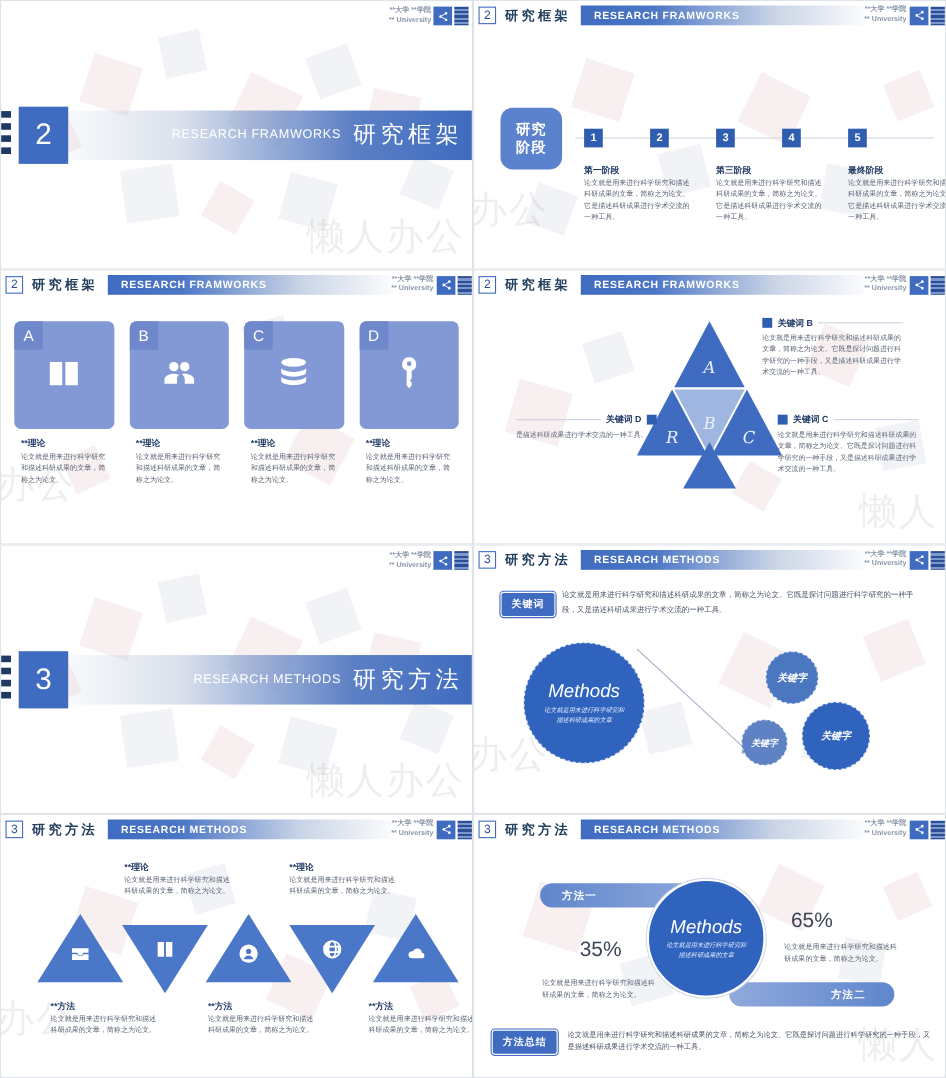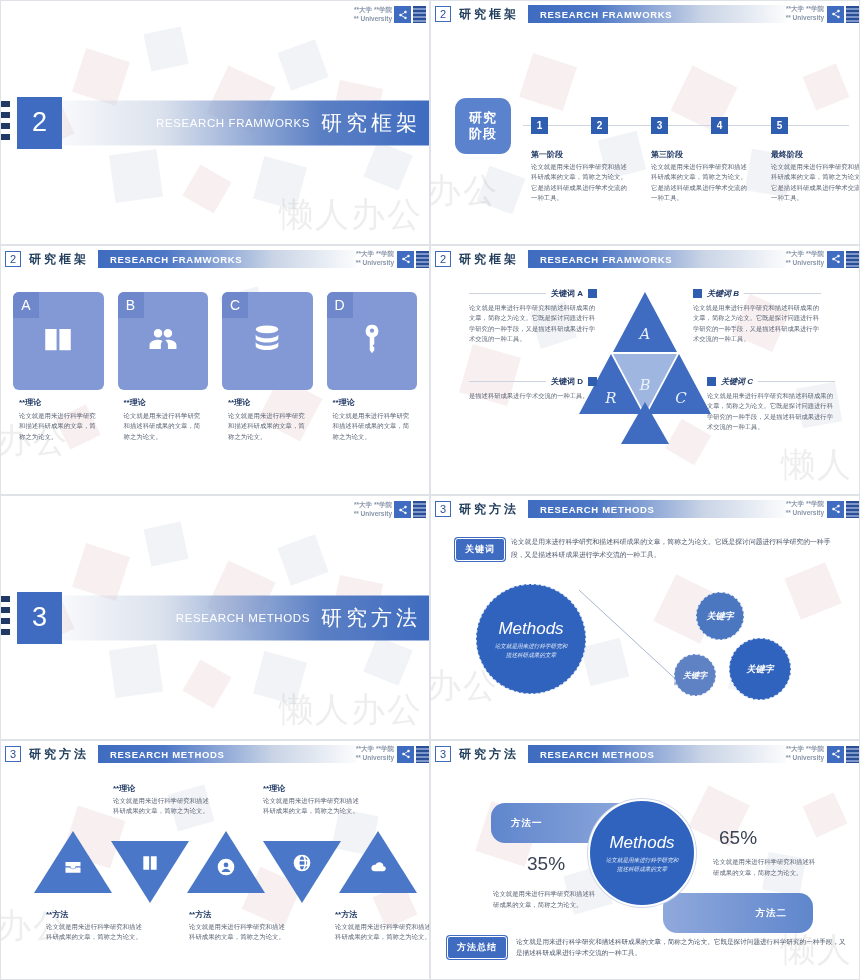"关键词 A" div.kw { html: <div> <div> <span></span> <span>关键词 A</span> <span></span> </div> <div>论文就是用来进行科学研究和描述科研成果的文章，简称之为论文。它既是探讨问题进行科学研究的一种手段，又是描述科研成果进行学术交流的一种工具。</div> </div> -> none }
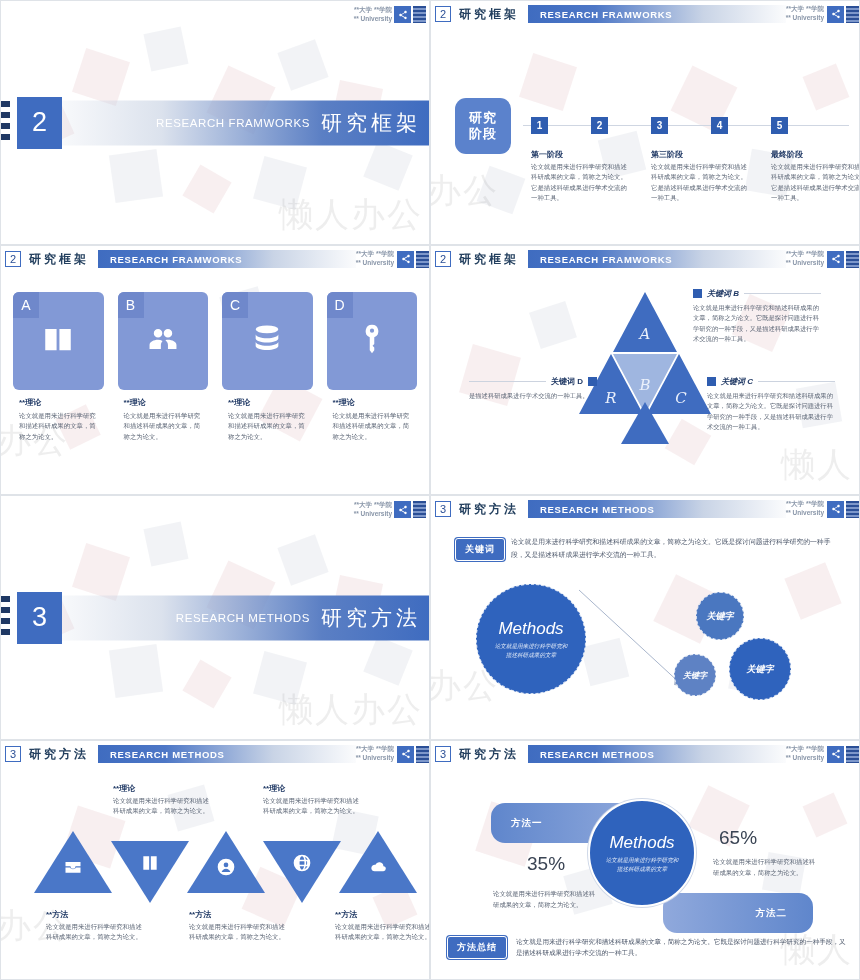"关键词 B" .kw.right .kh { font-style: italic -> none }
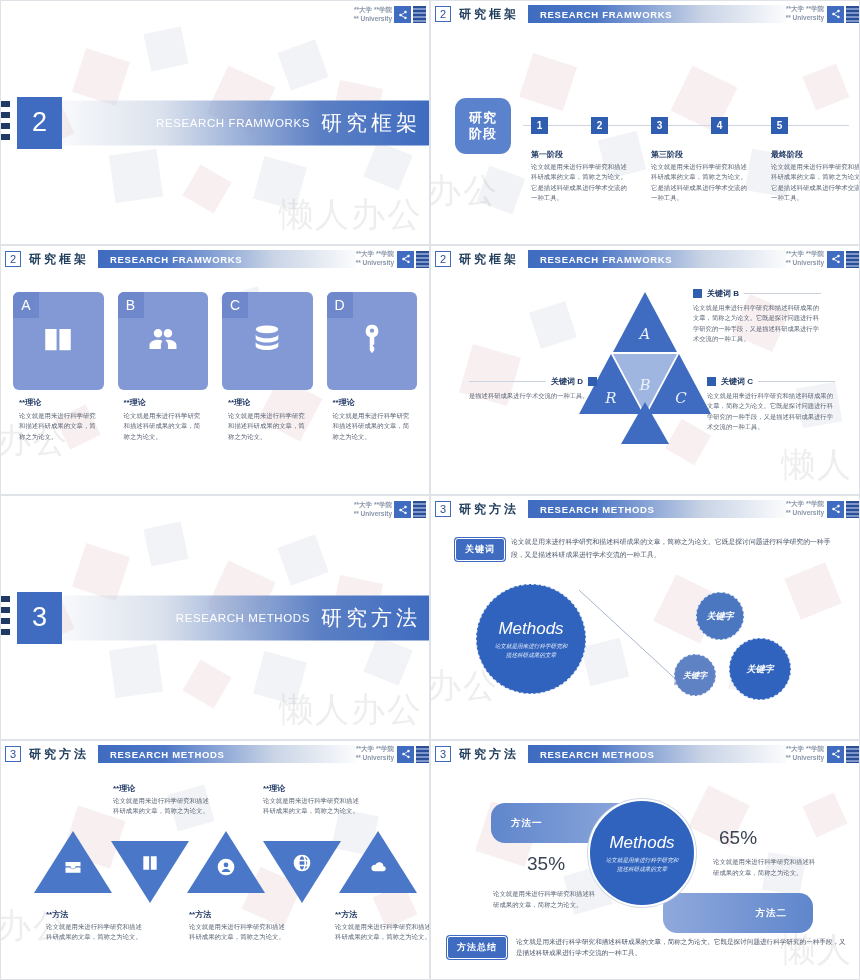"方法一" .mpill { height: 40px -> 22px }
